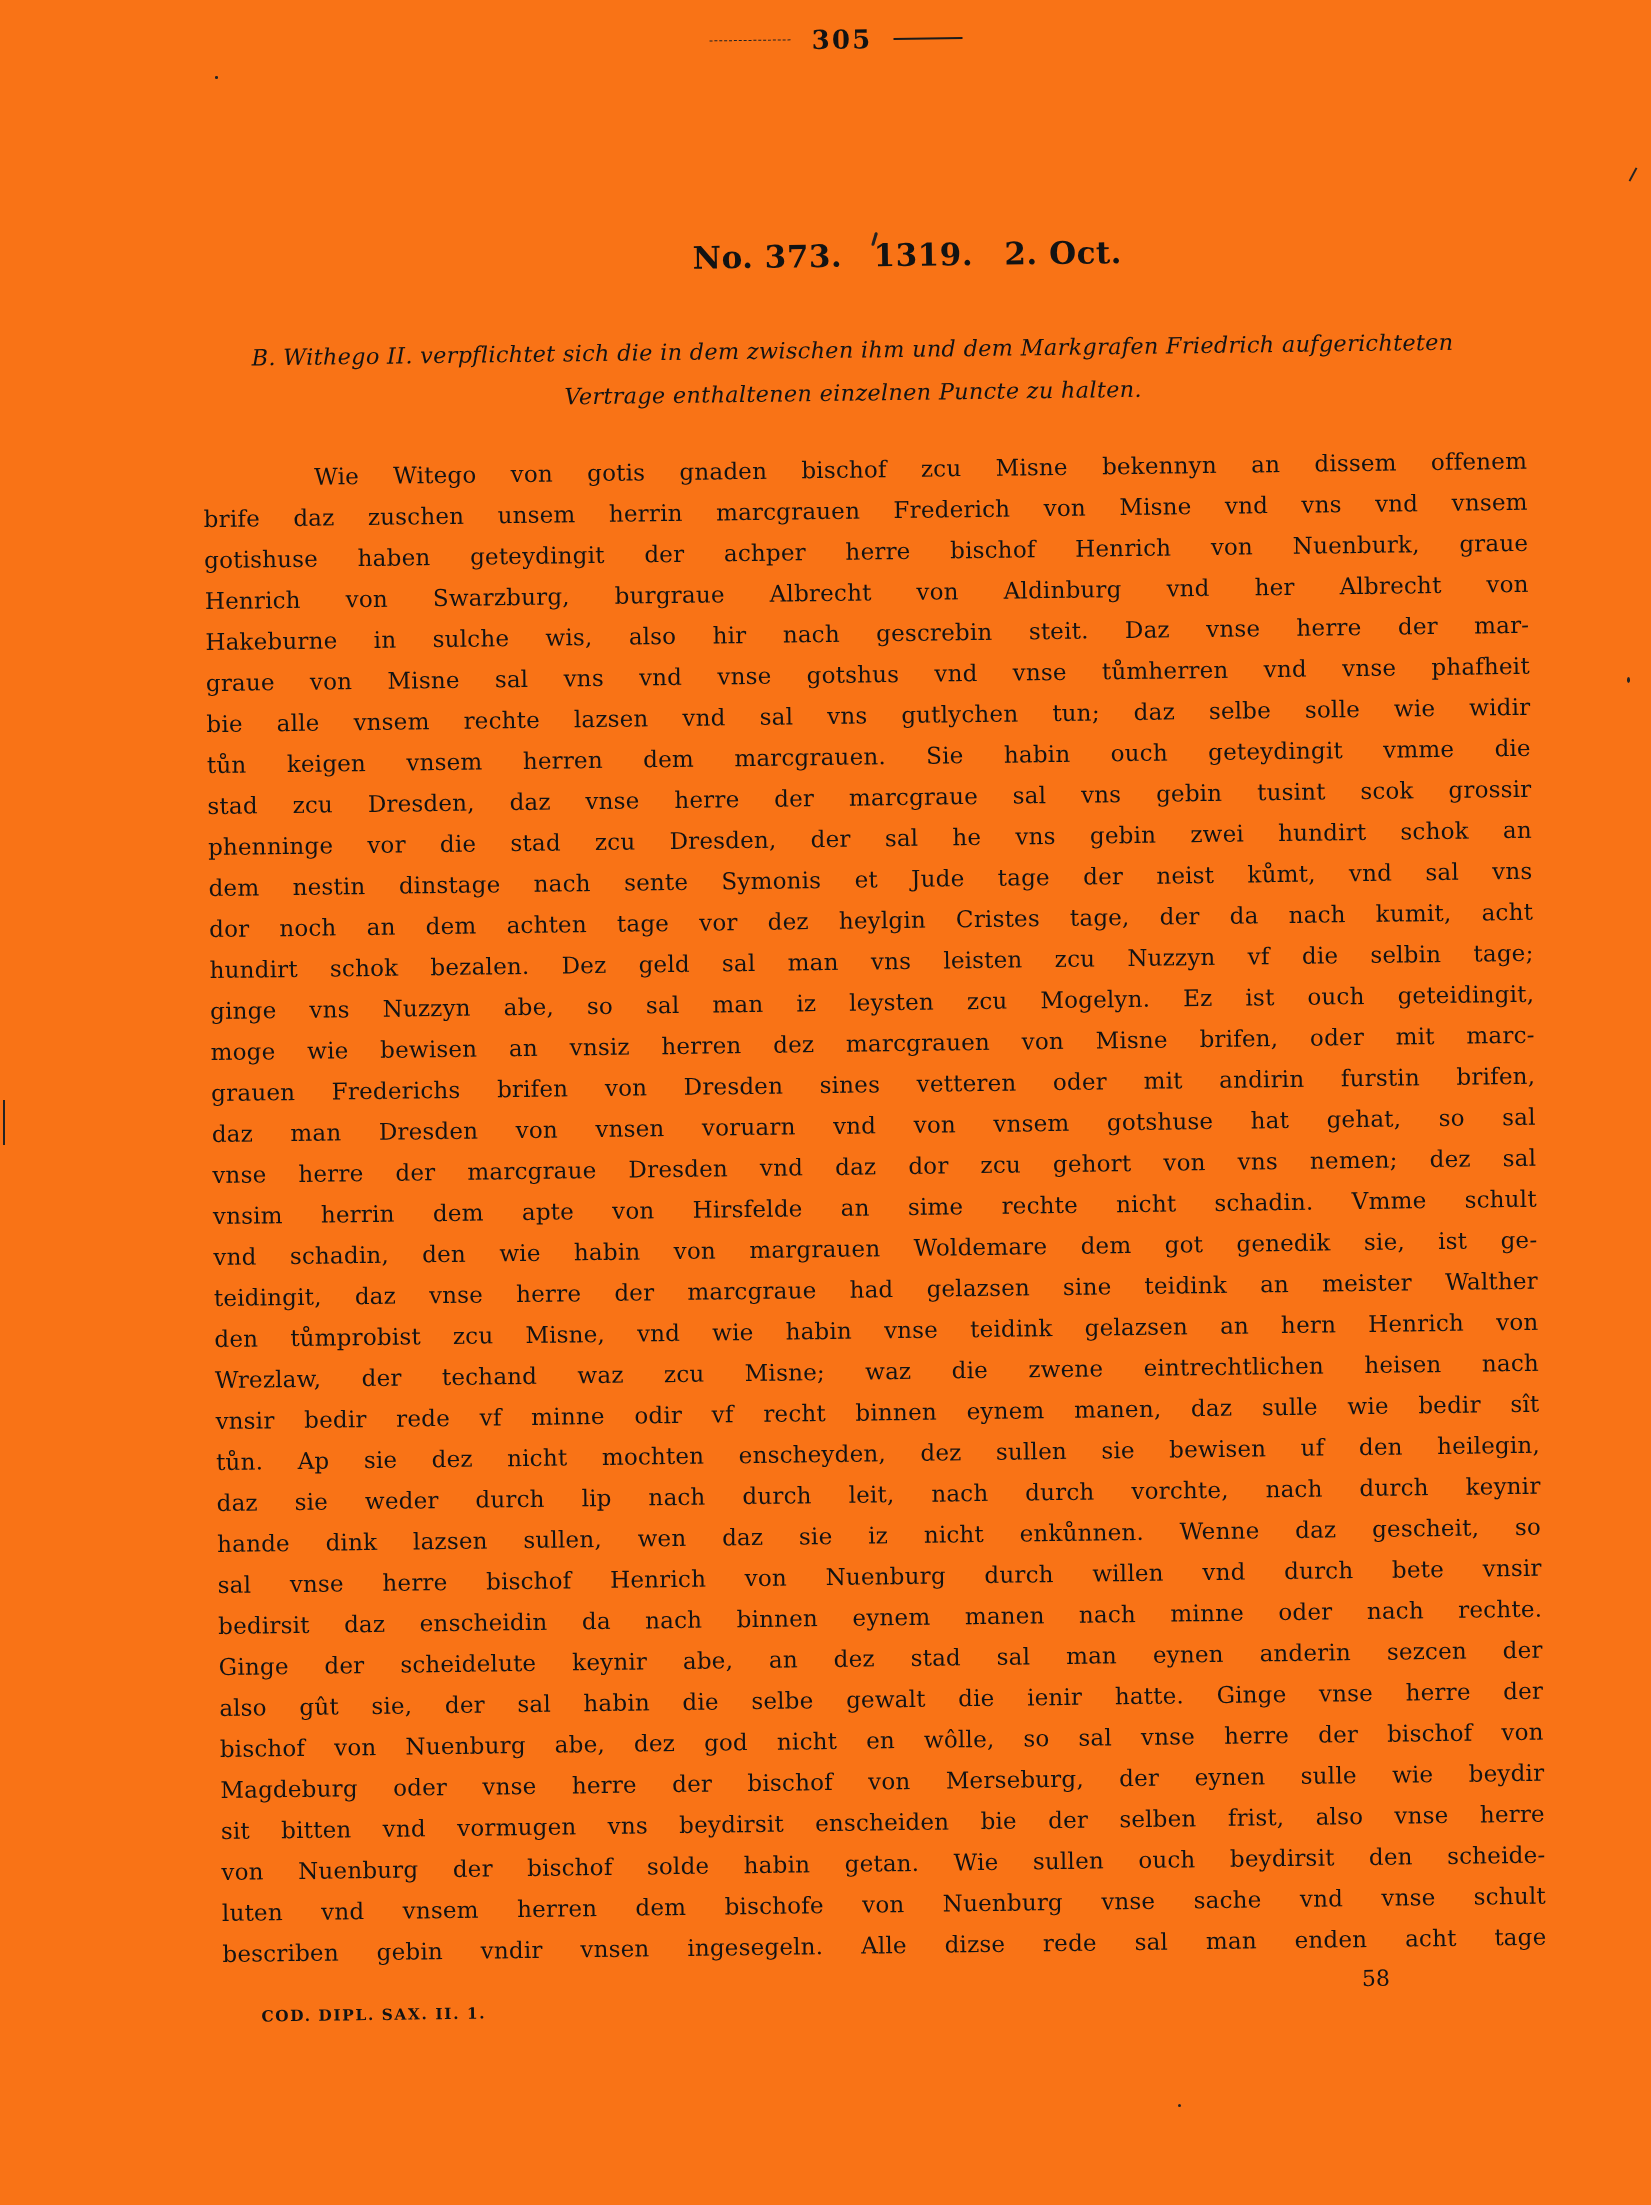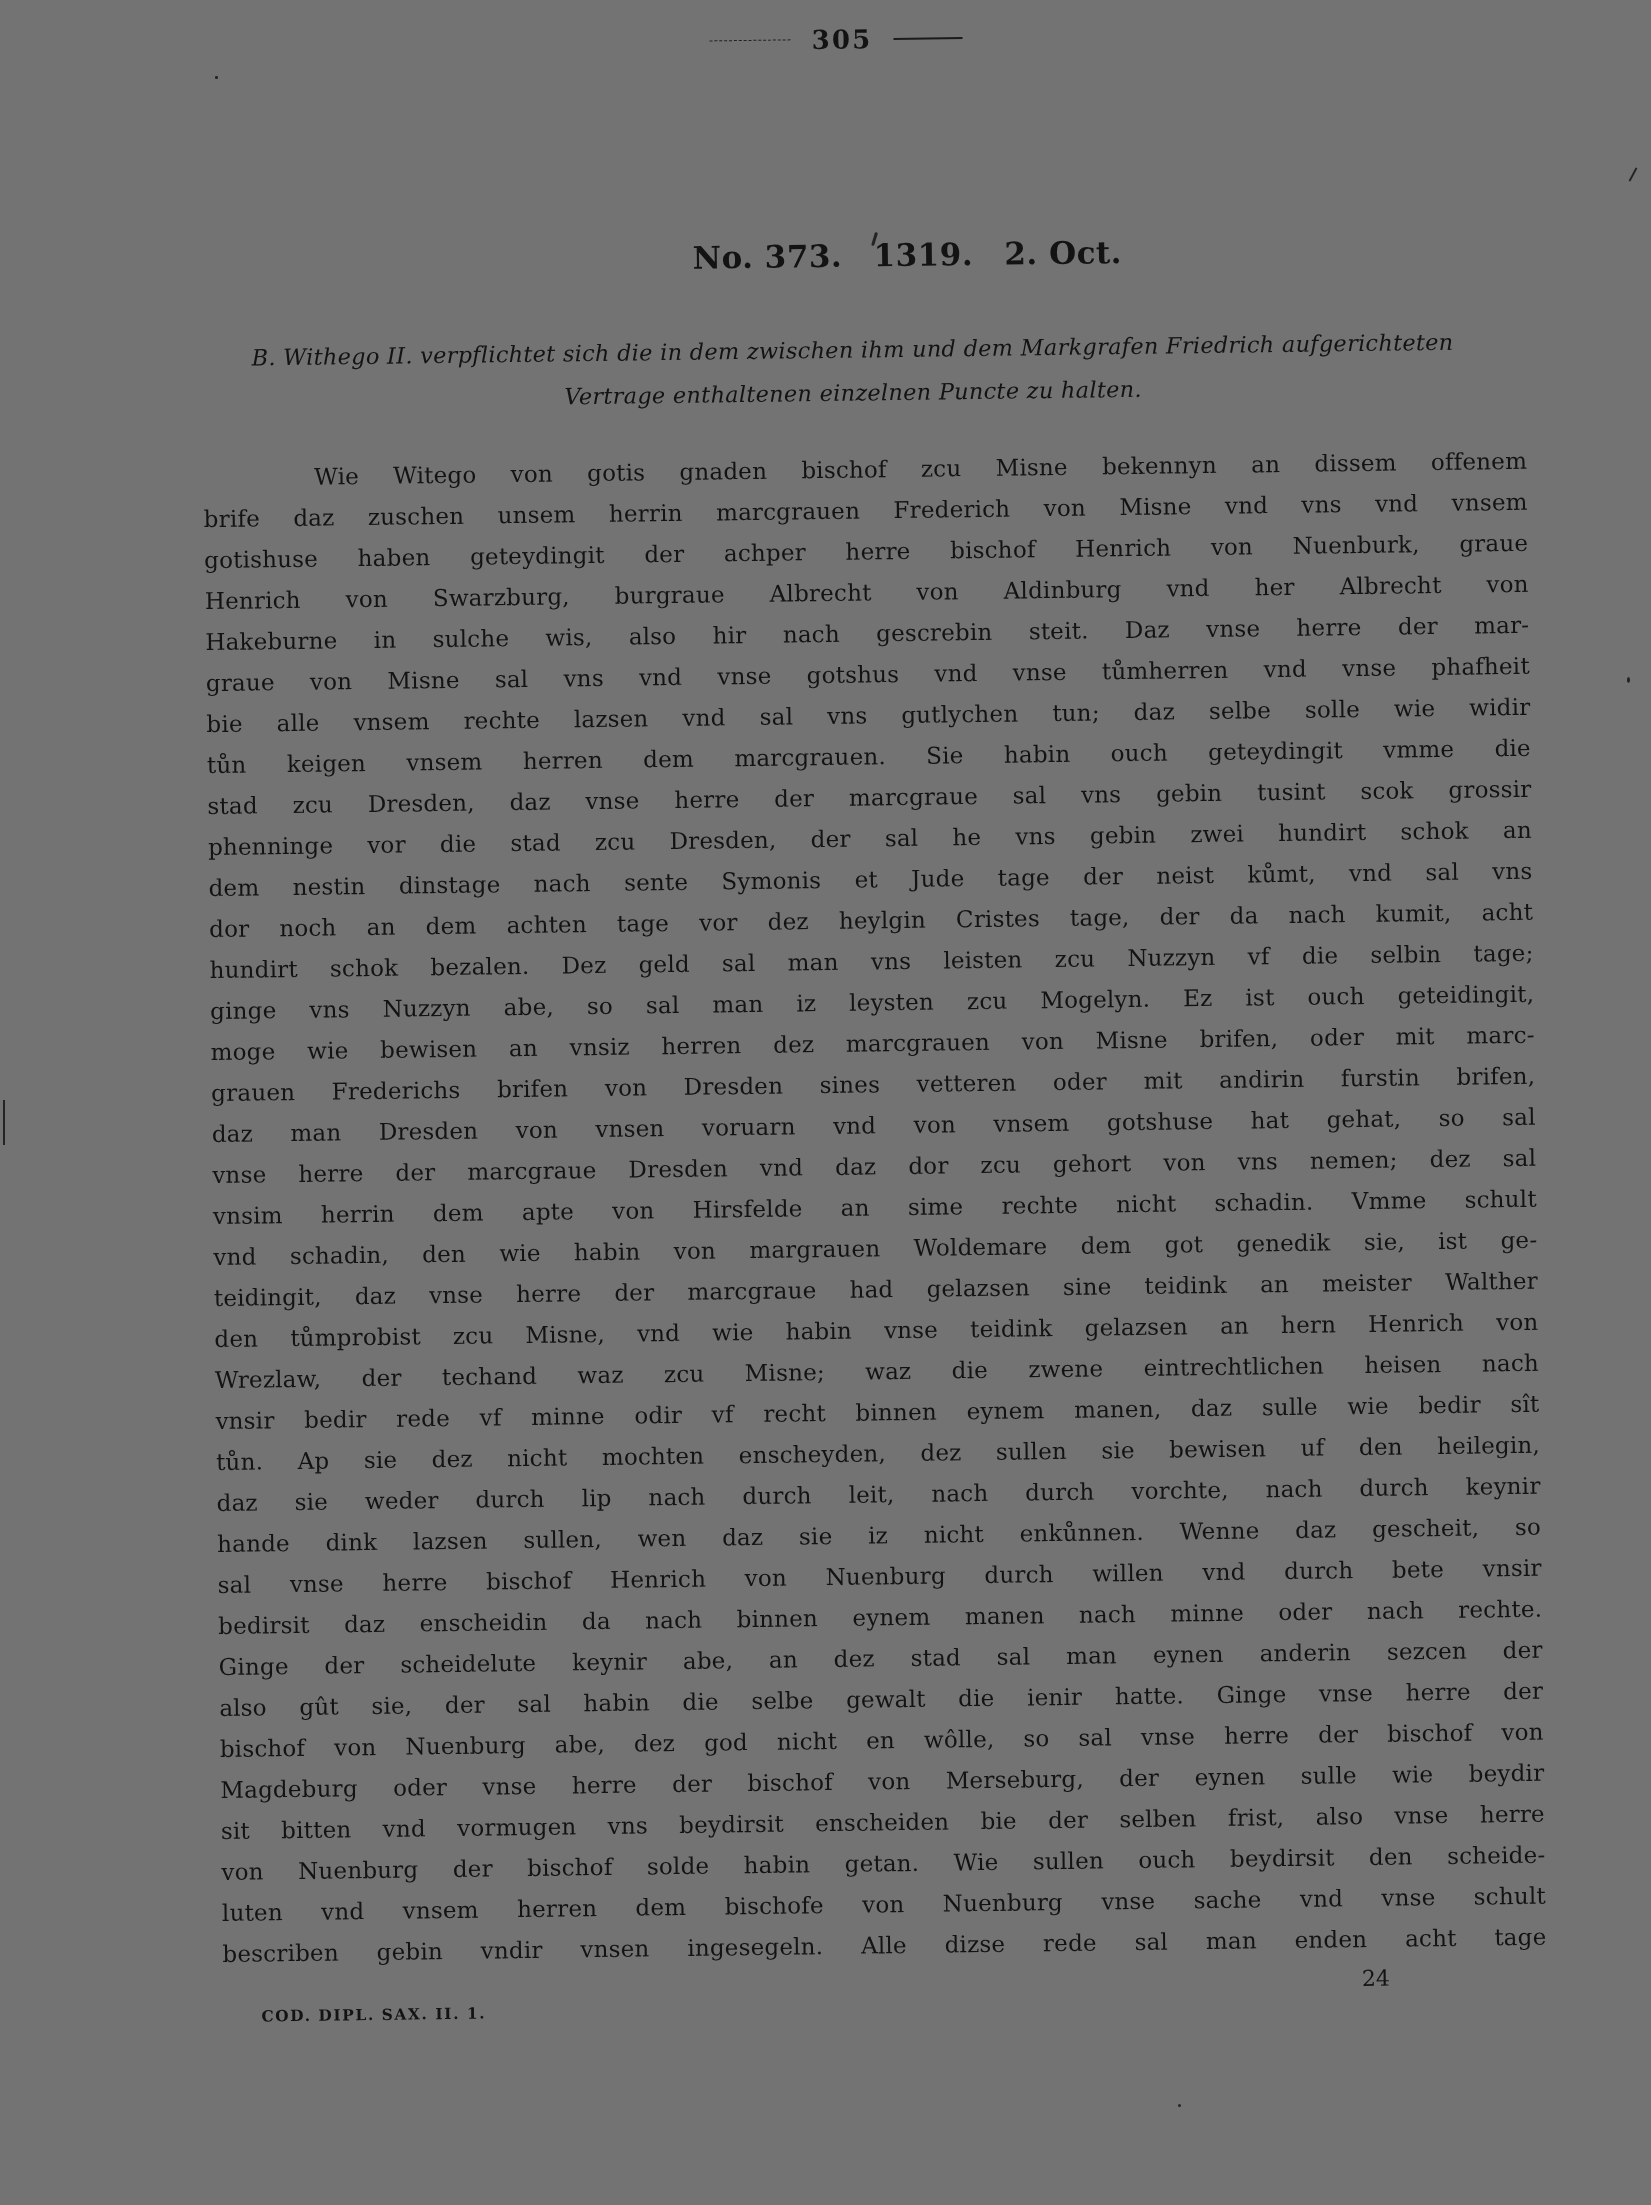"305" .page { background: #737373 -> #f97316 }
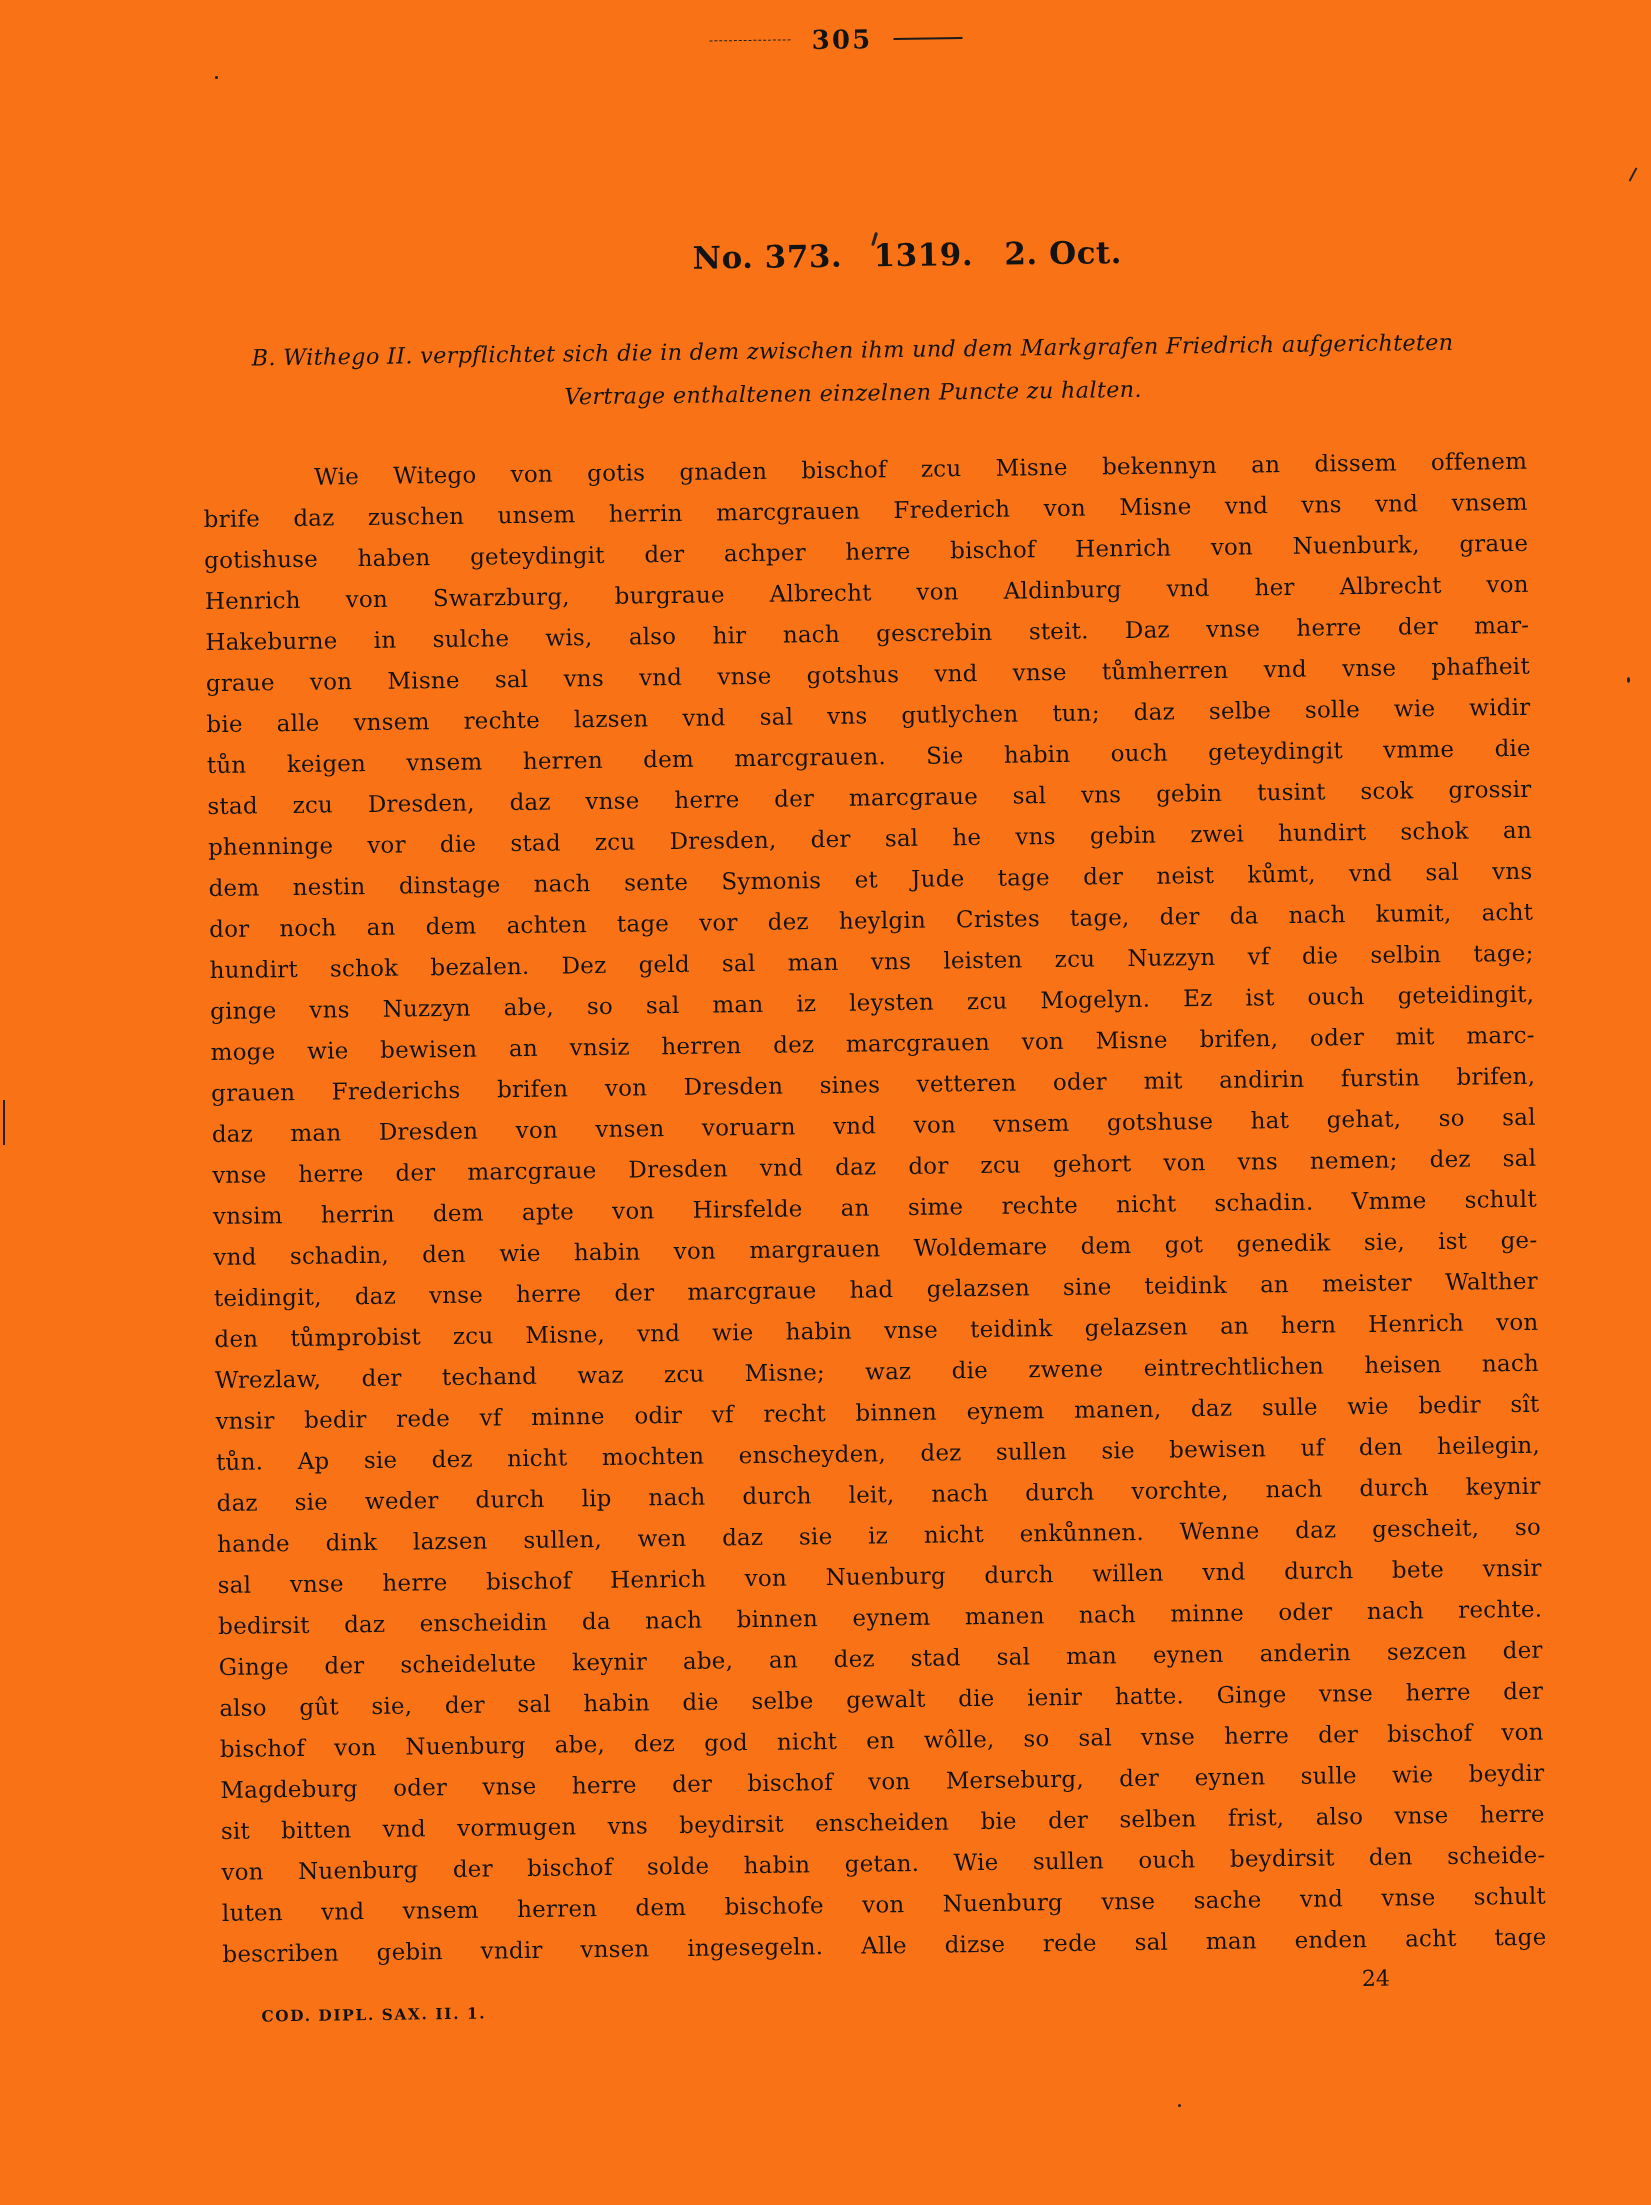"24" div.sig-number { text: 24 -> 58 }
